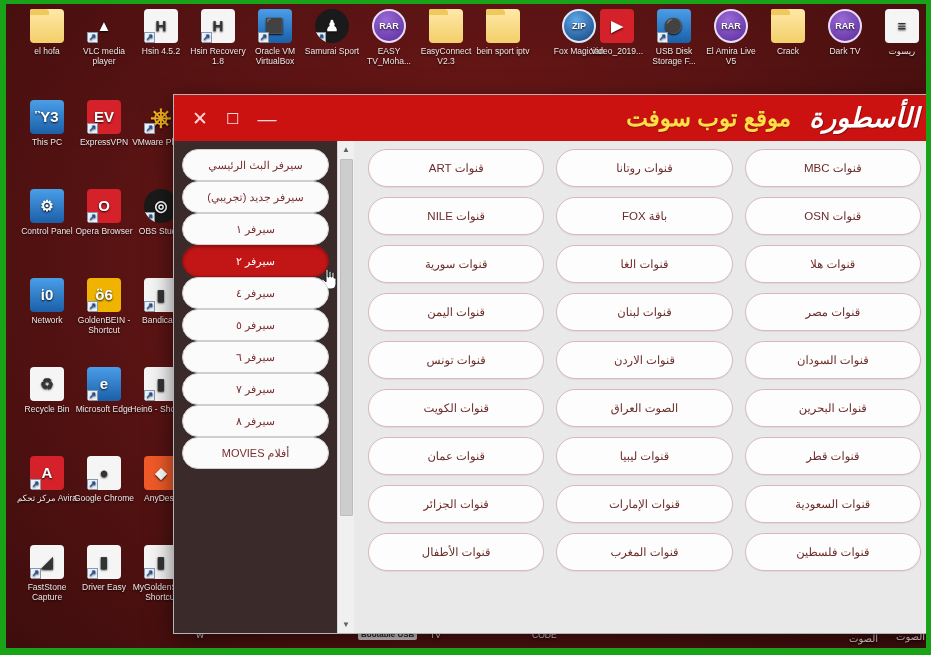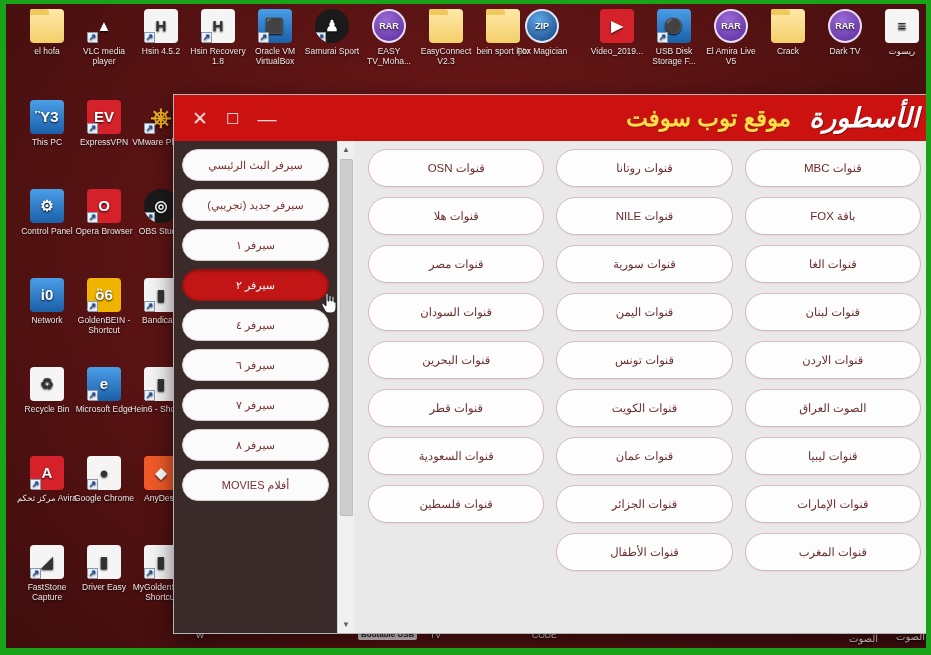"ZIP" div.icon-cell { left: 505px -> 542px }
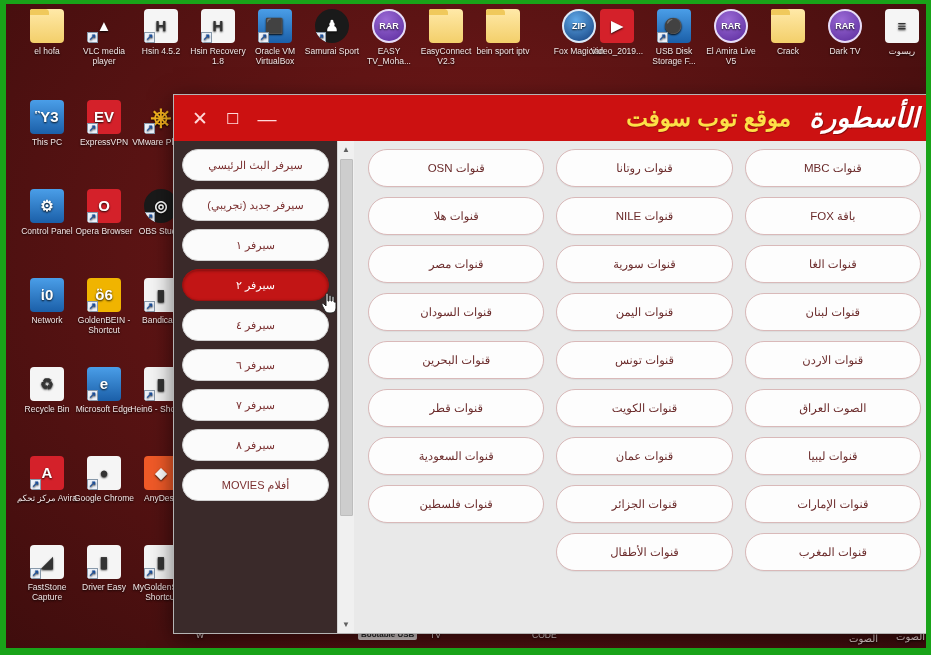"سيرفر البث الرئيسي" #sidebar { gap: 8px -> none }
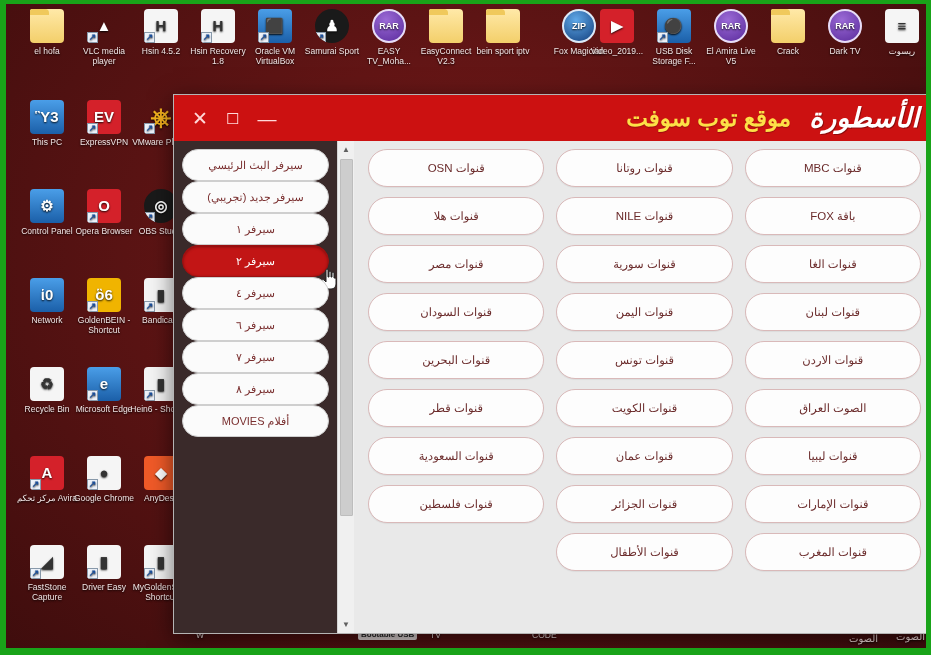"قنوات ART" div.chan-btn { html: none -> <div>قنوات ART</div> }
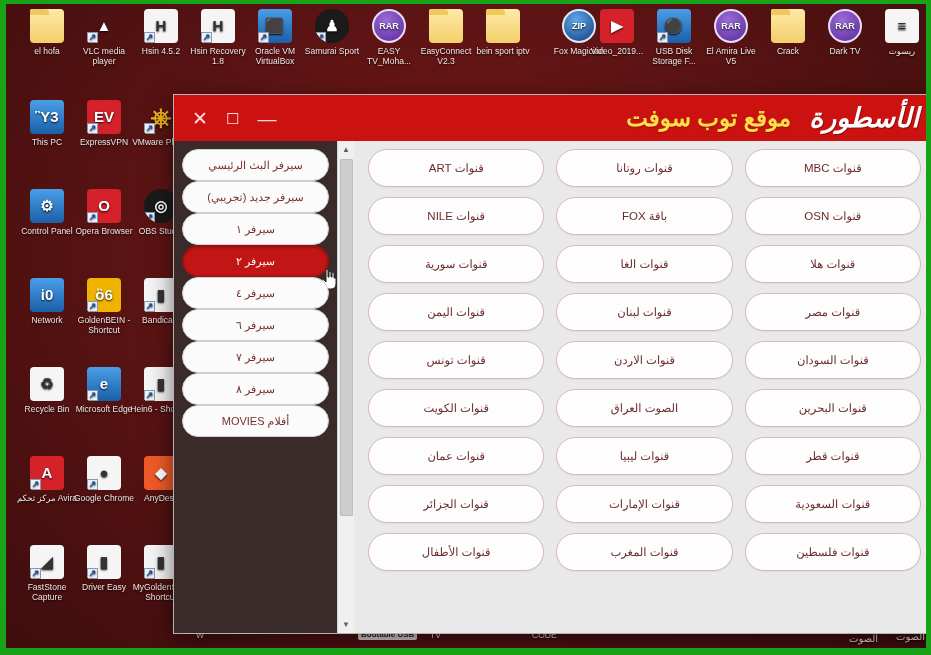"سيرفر ٥" div.srv-btn { html: none -> <div>سيرفر ٥</div> }
